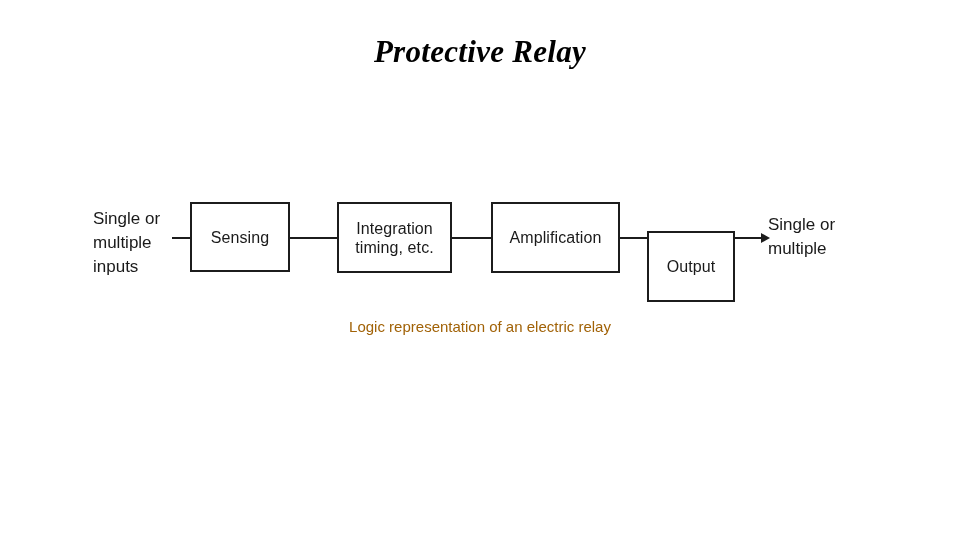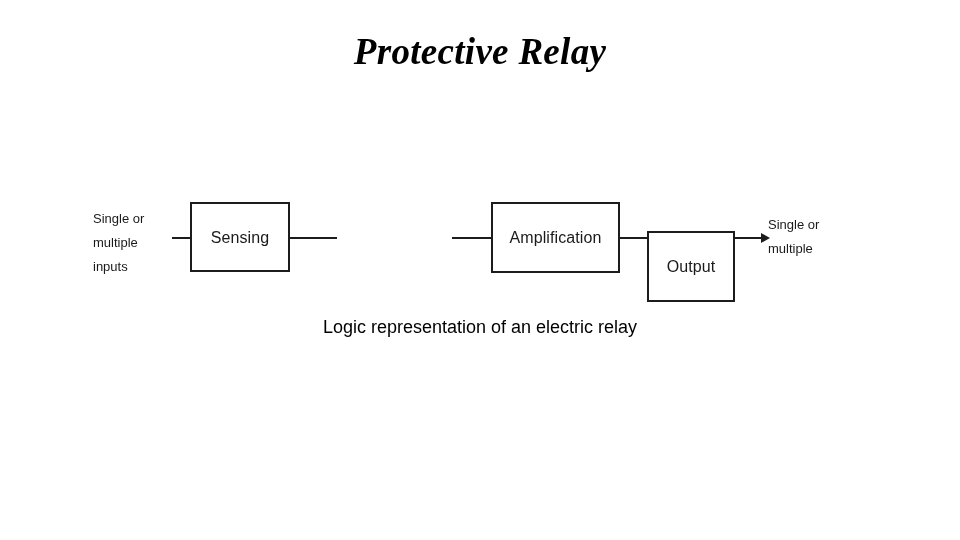"Protective Relay" #title { font-size: 37px -> 31px }
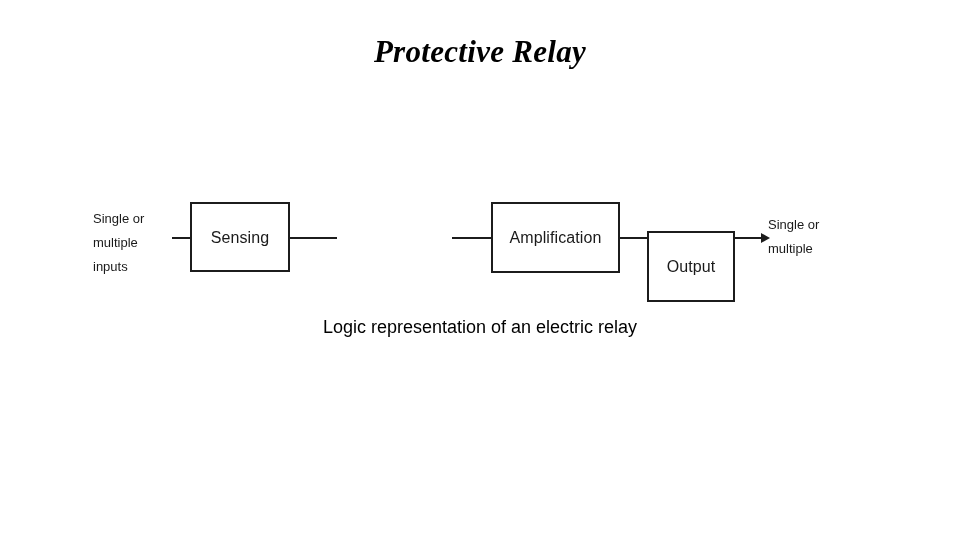"Single or" .side-text { font-size: 13px -> 17px }
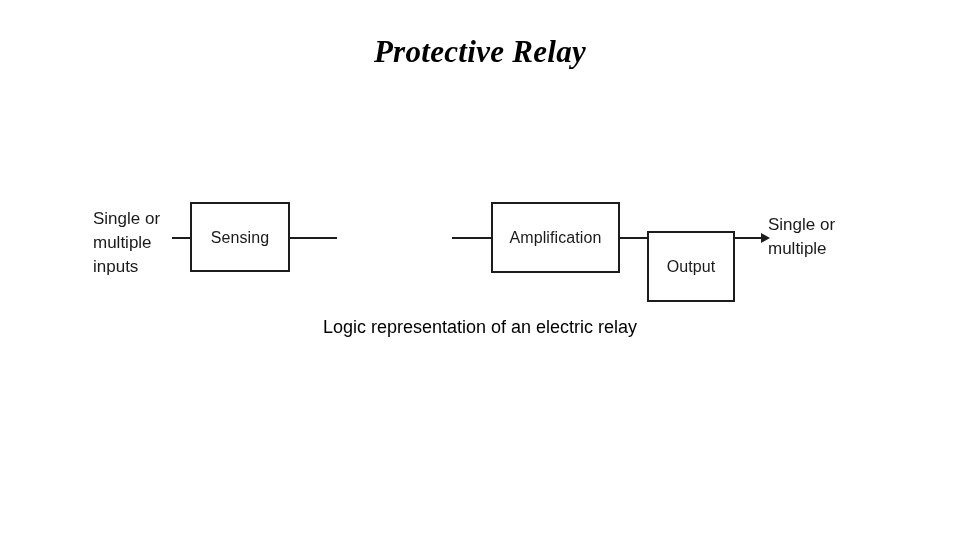"Integration" div.node-box { html: none -> <div> <span>Integration timing, etc.</span> </div> }
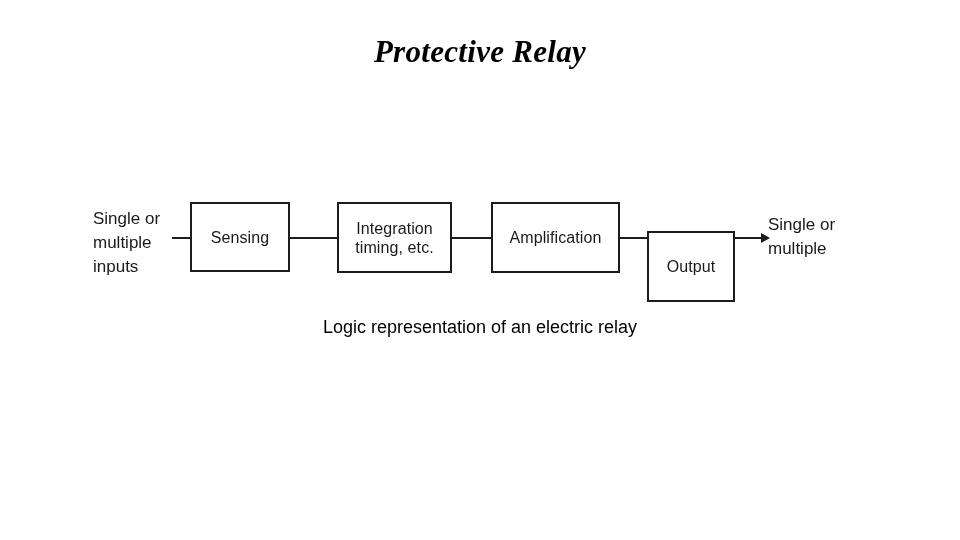"Logic representation of an electric" #caption { color: #000000 -> #a16207; font-size: 18px -> 15px }
